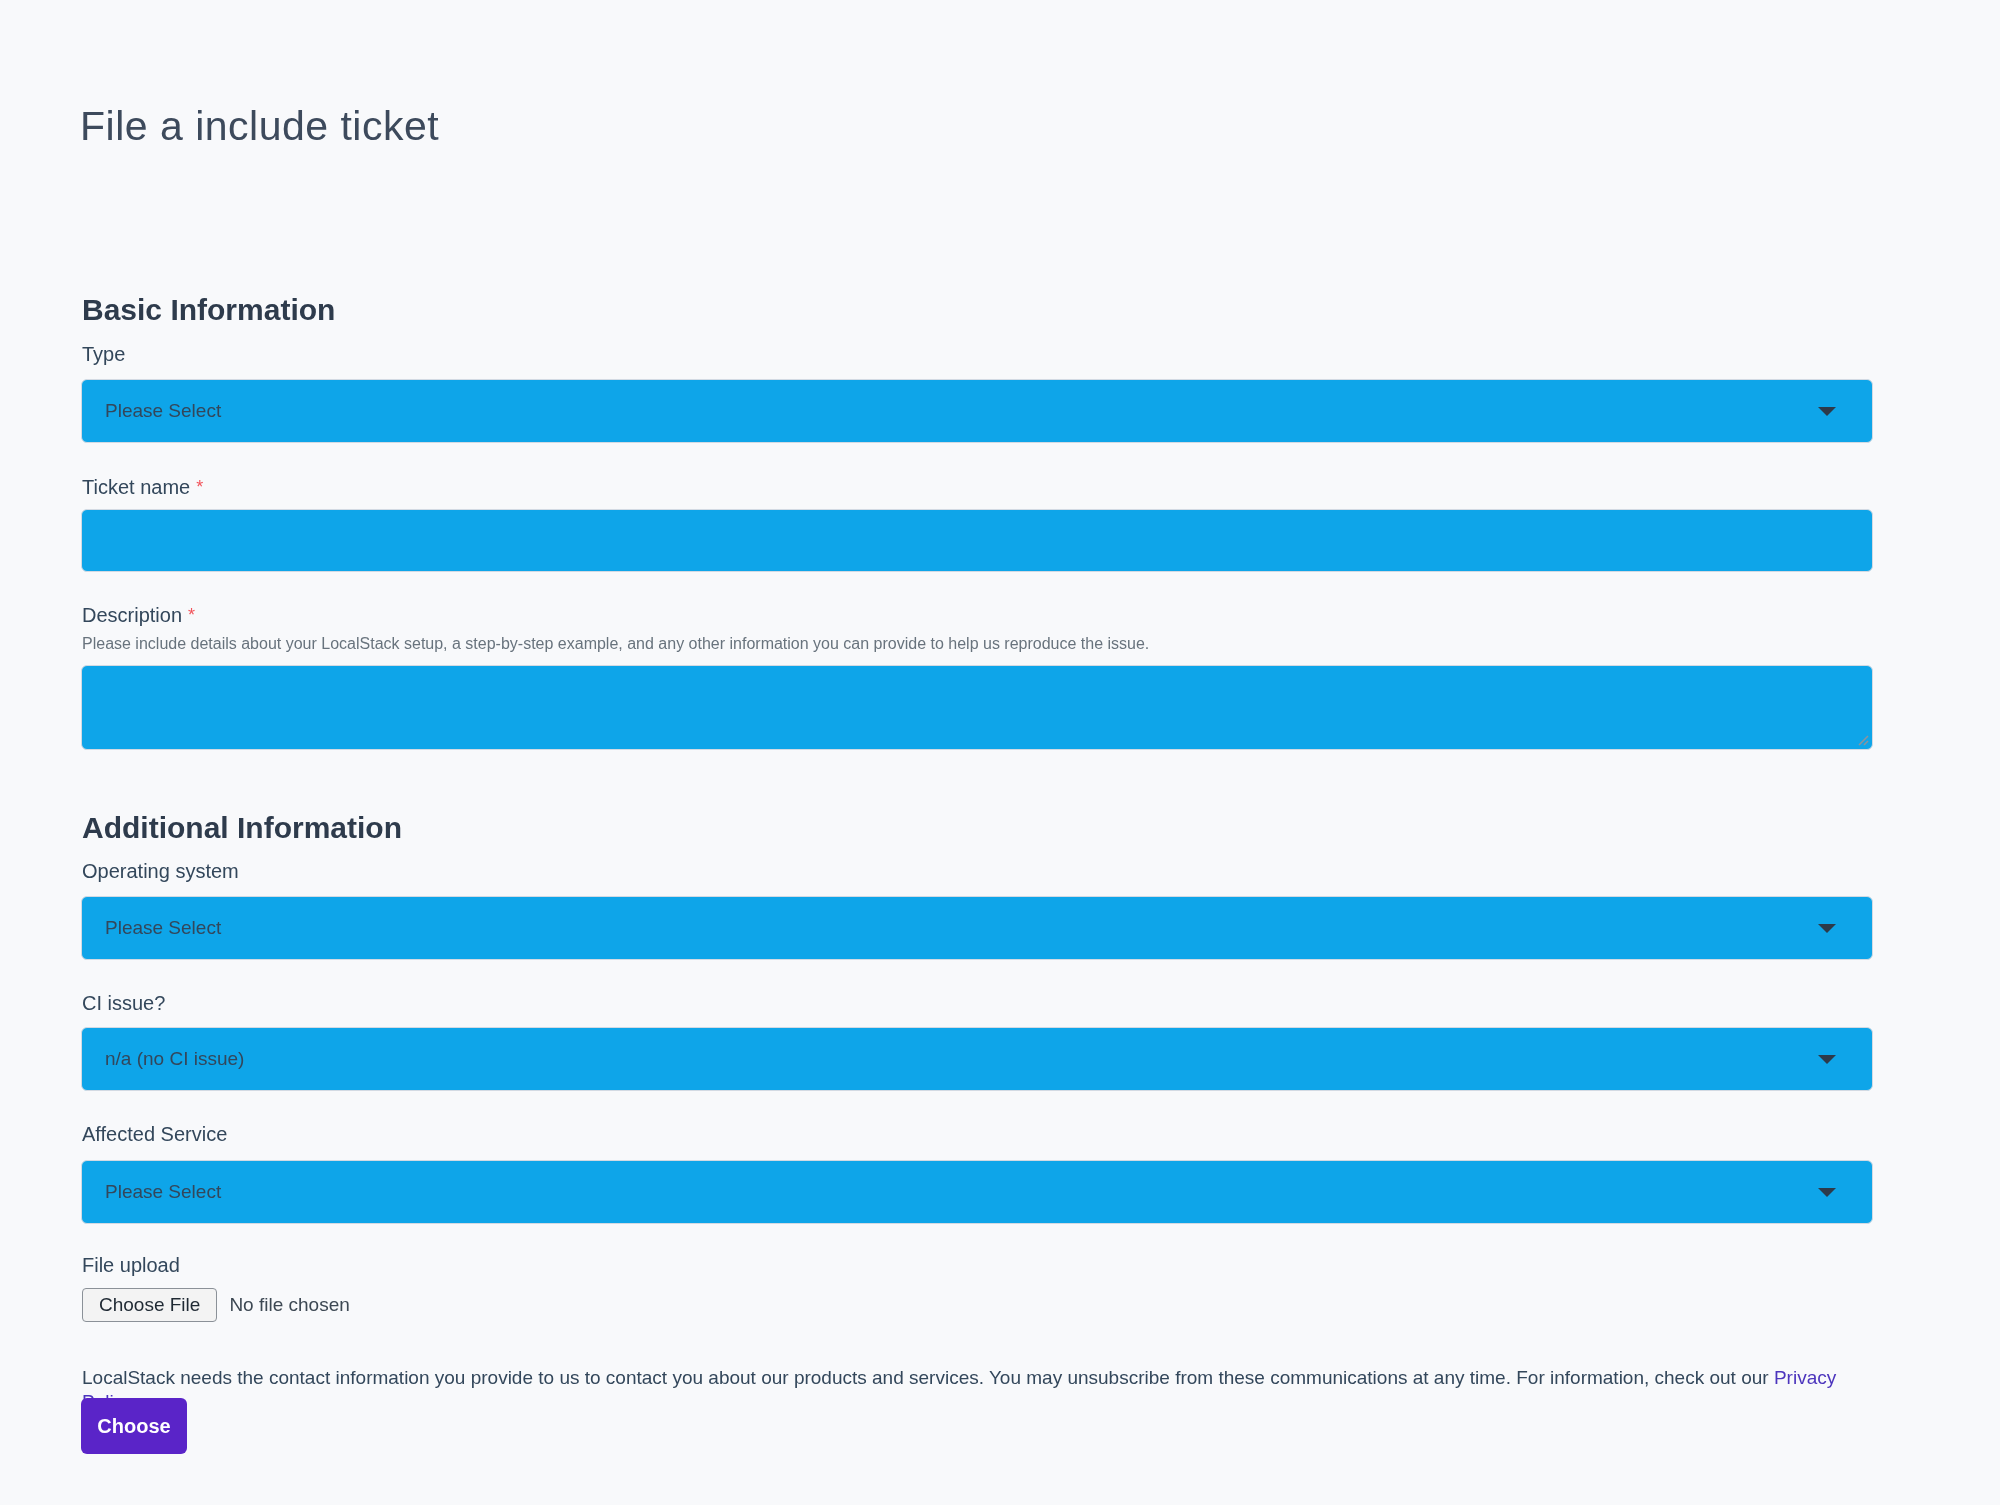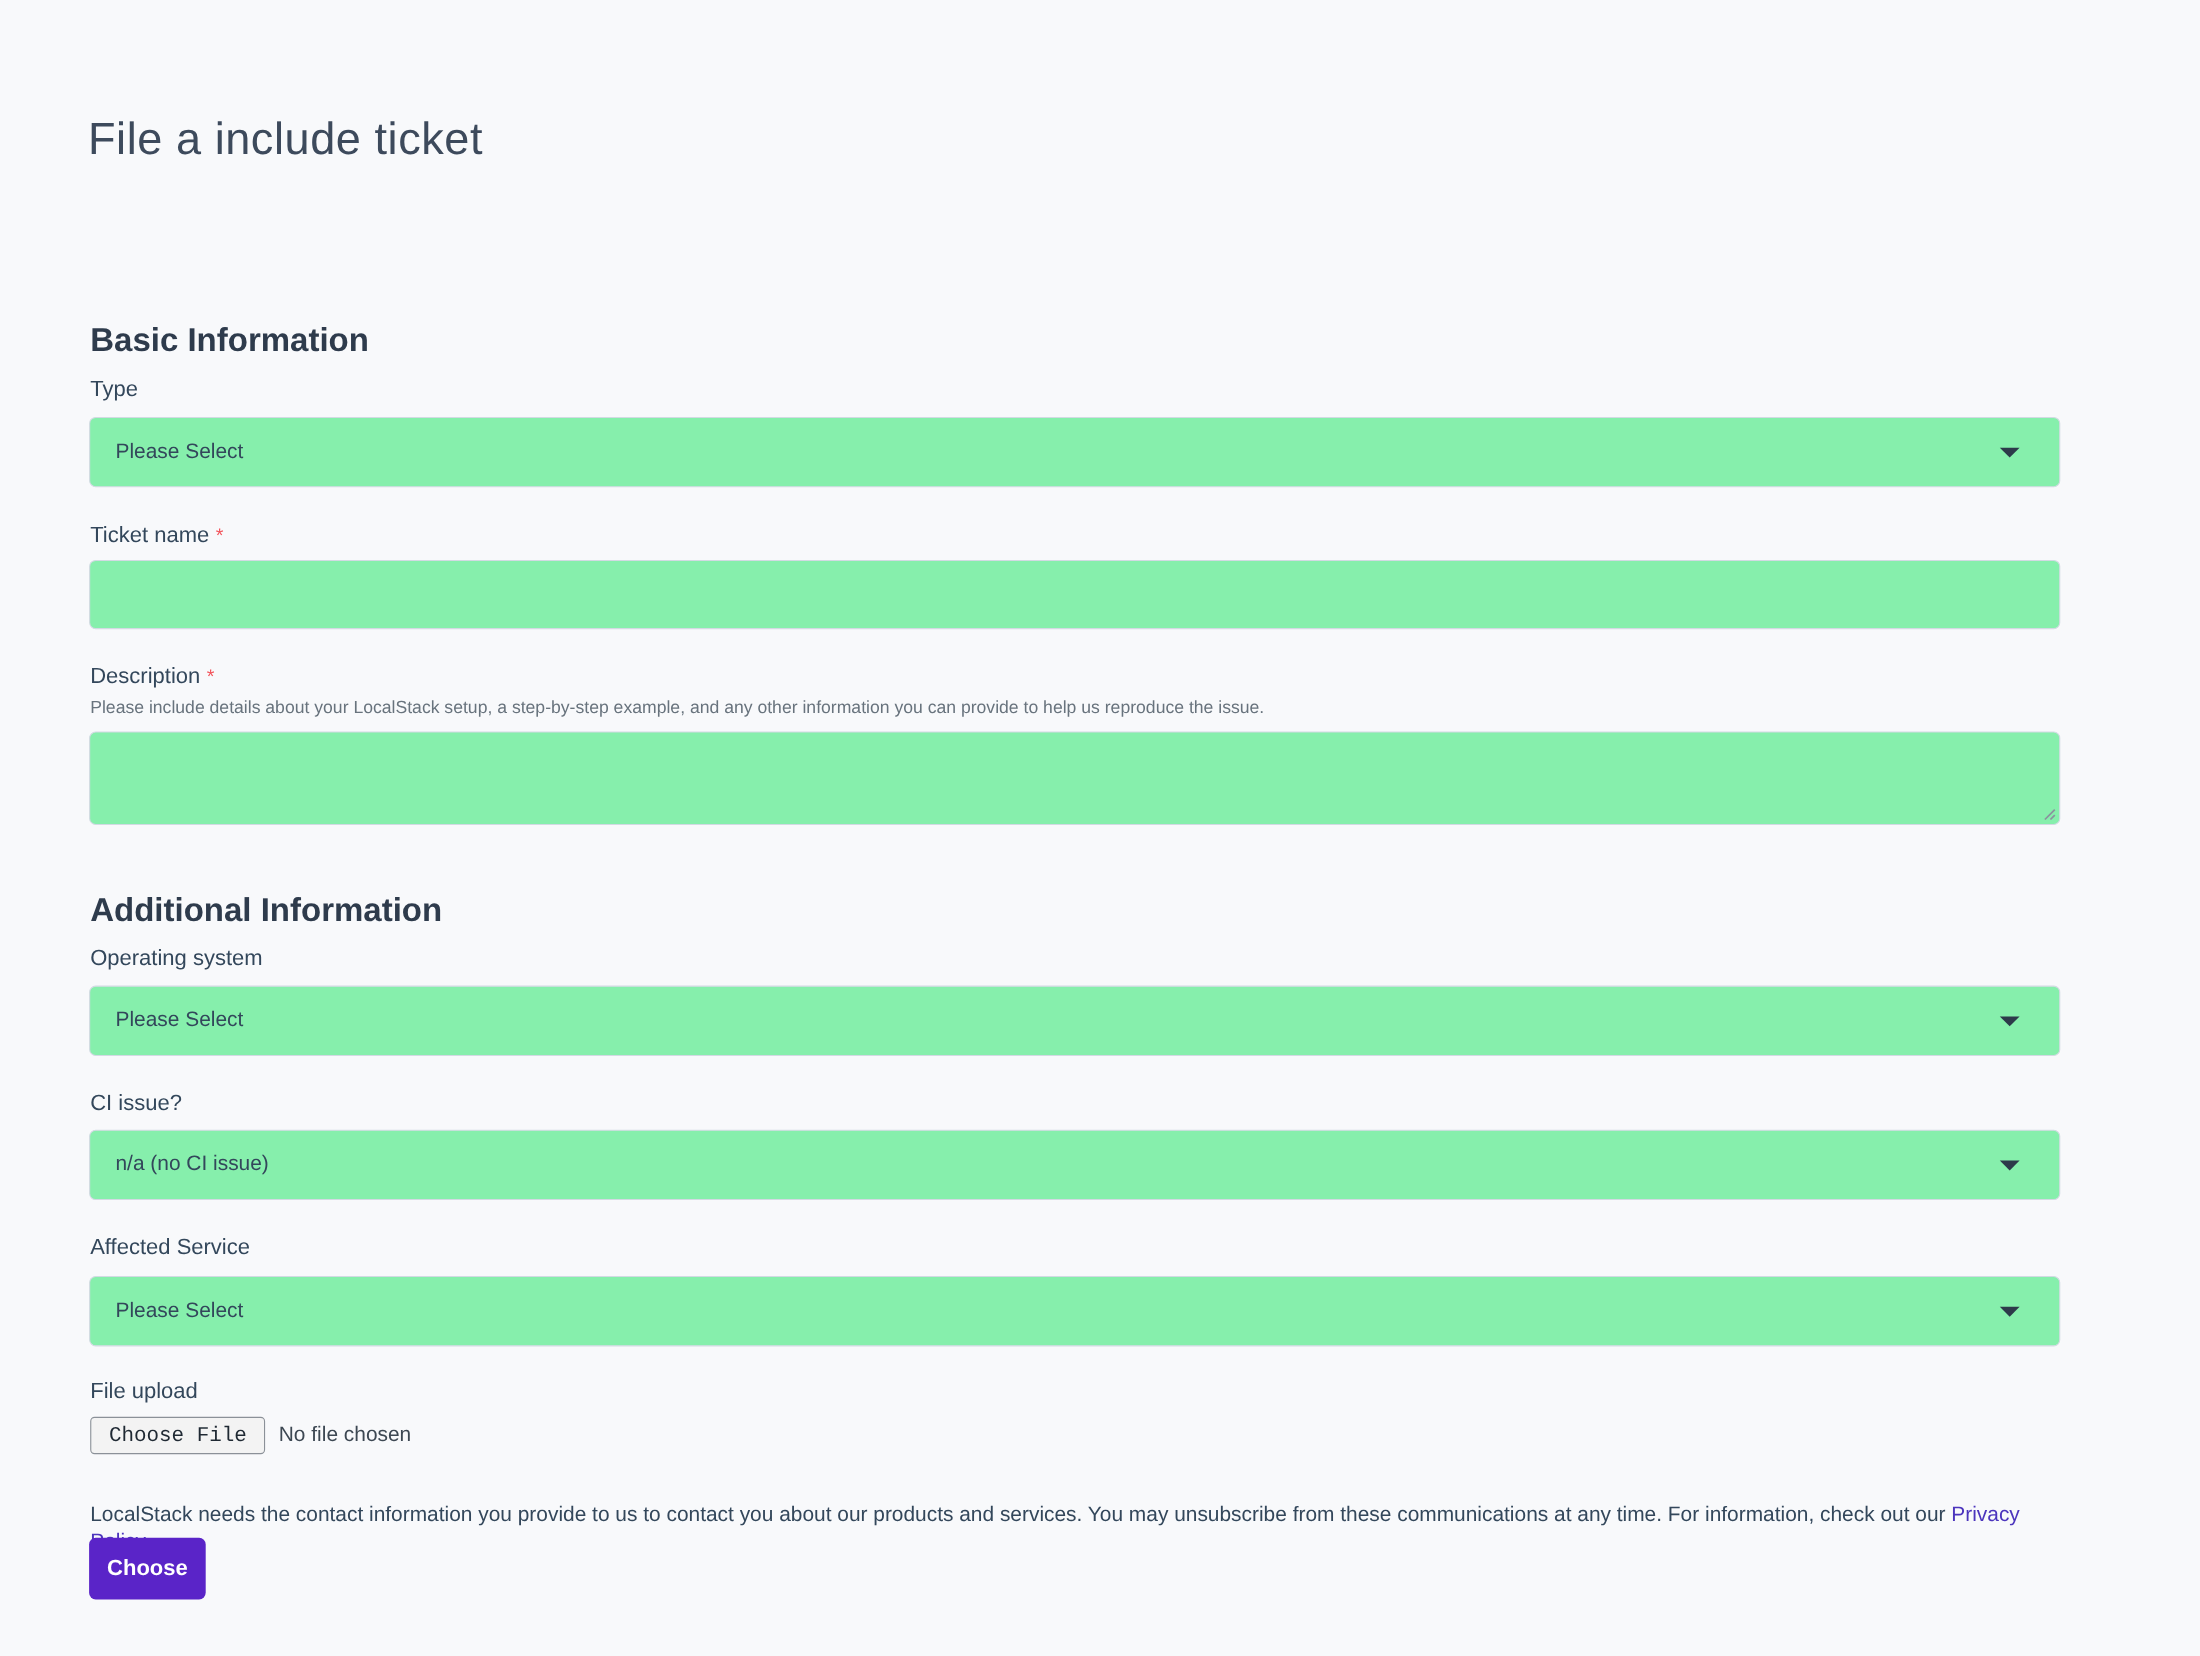"Please Select" .control { background: #86efac -> #0ea5e9 }
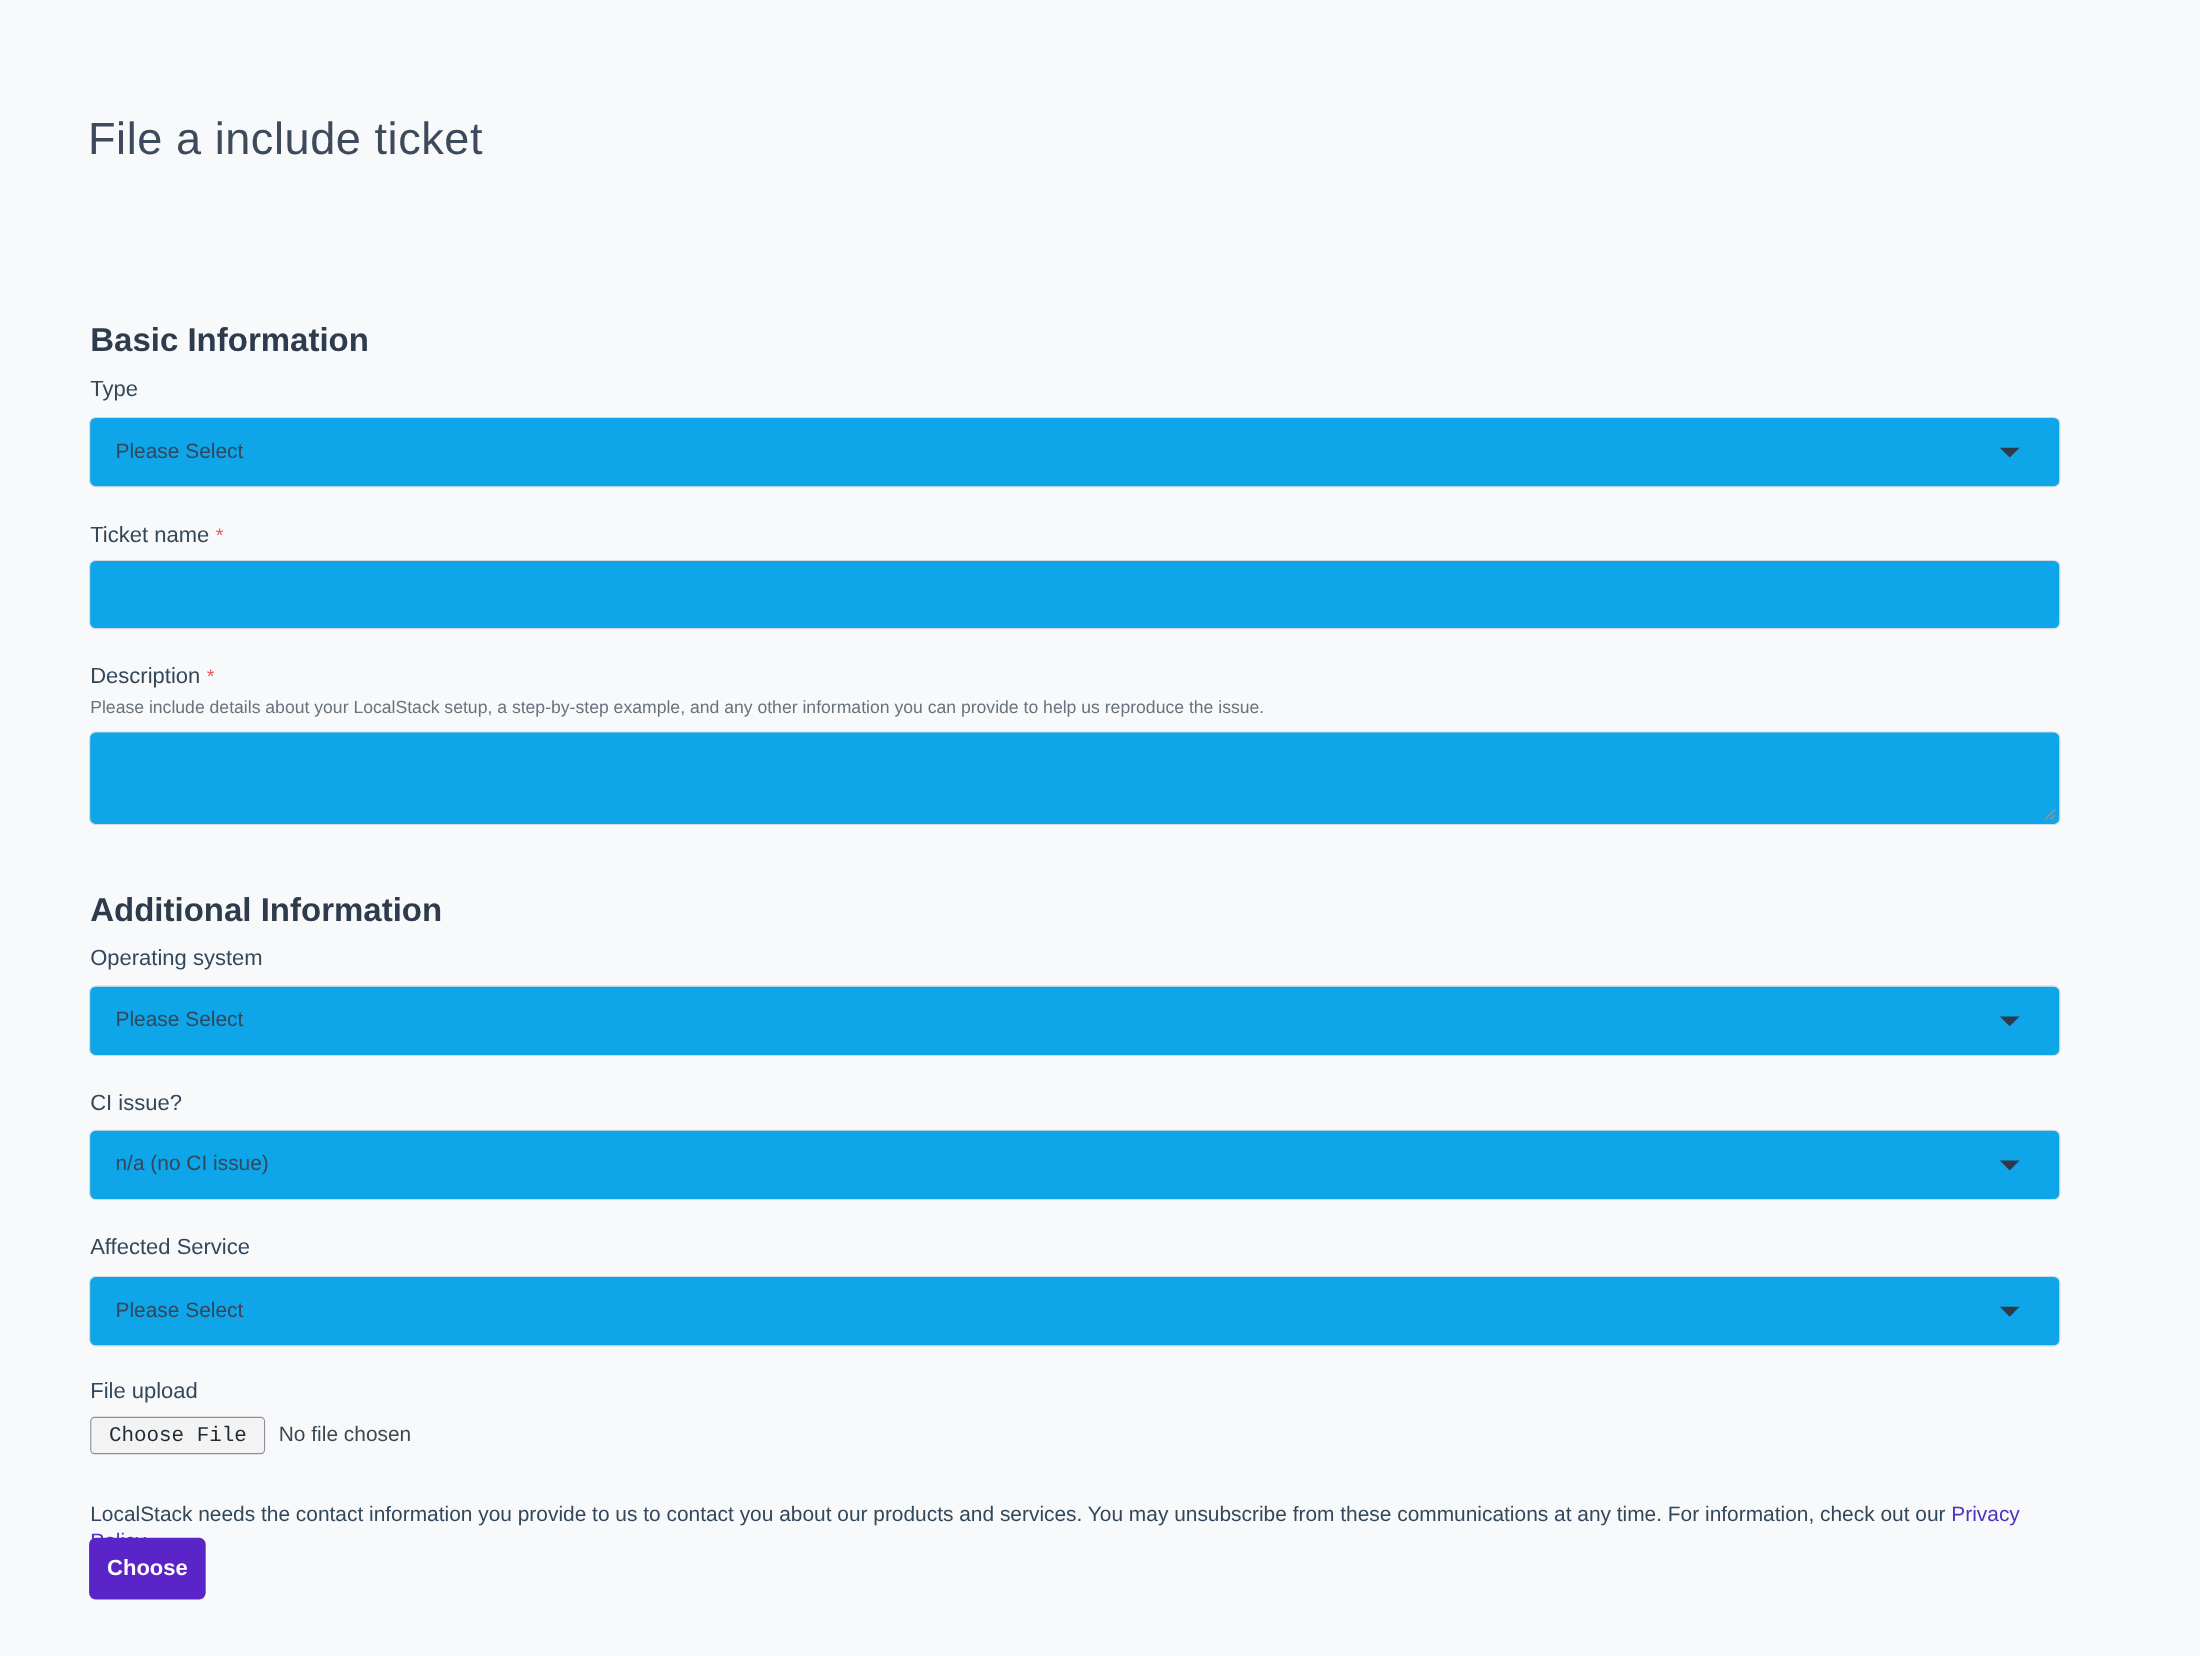"Choose File" .choose-file-btn { font-family: Liberation Mono, monospace -> Liberation Sans, sans-serif }
